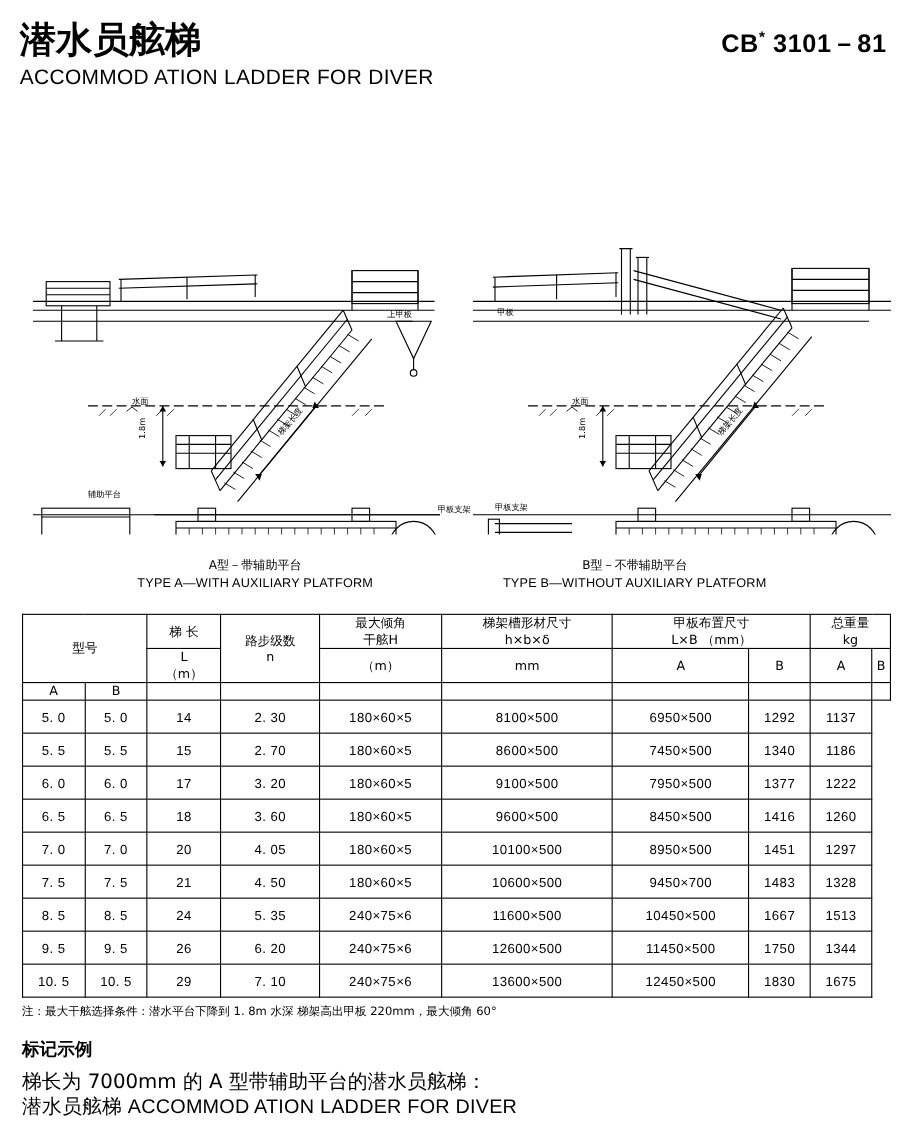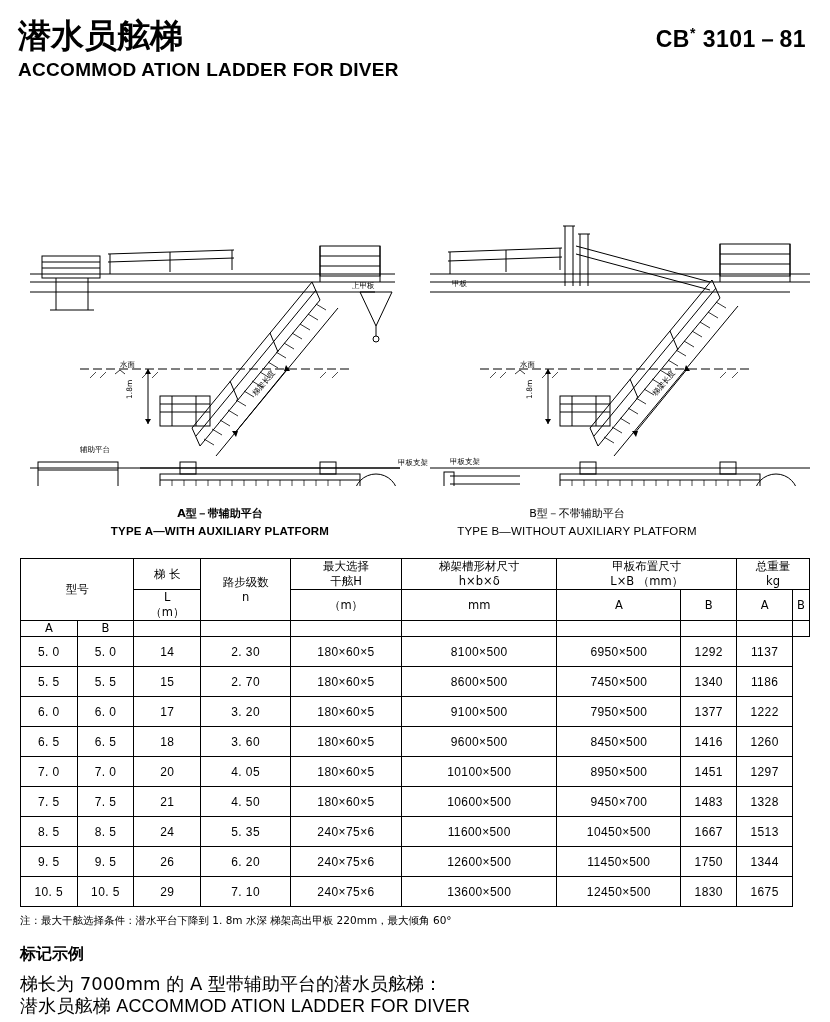"ACCOMMOD ATION LADDER FOR DIVER" .title-en { font-weight: bold -> normal }
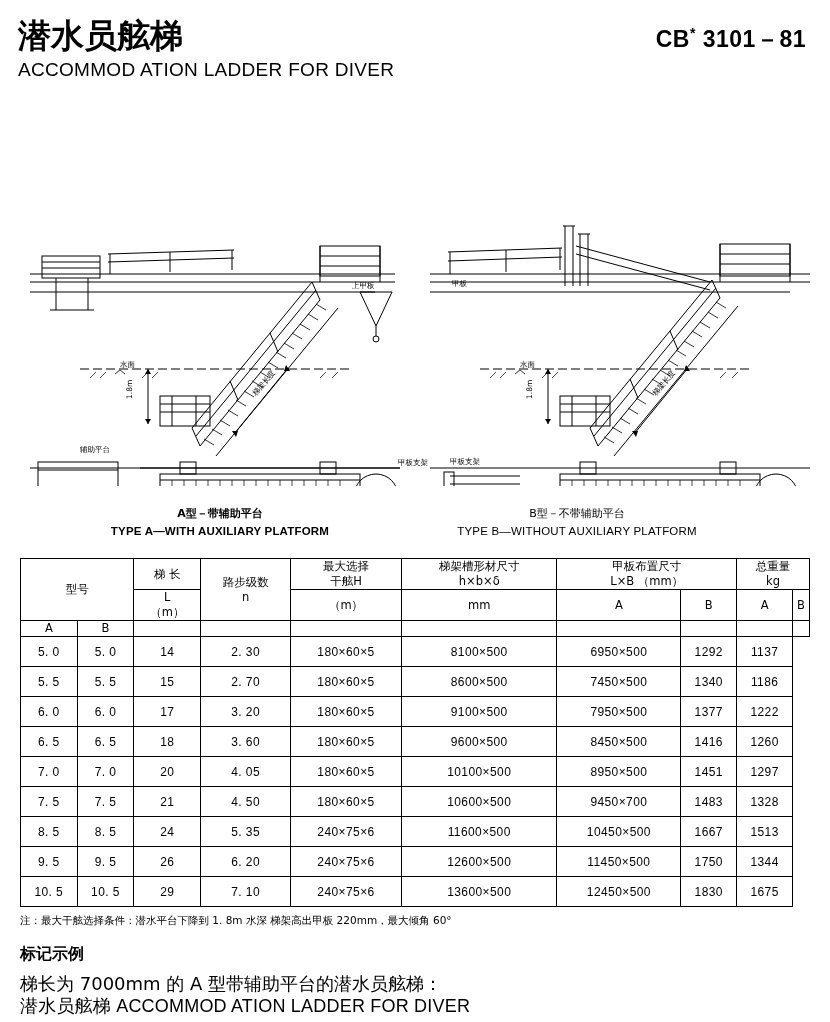"A型－带辅助平台" #cap-a { font-weight: bold -> none; left: 30px -> 42px }
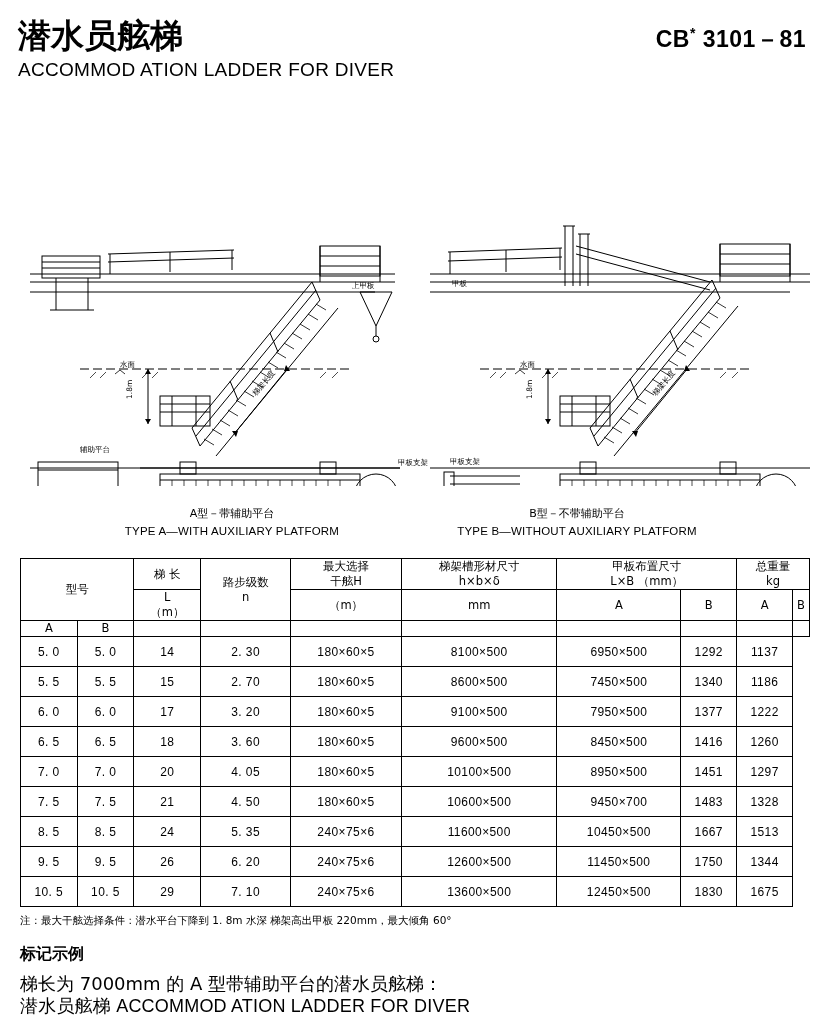"最大选择" div { text: 选择 -> 倾角 }
